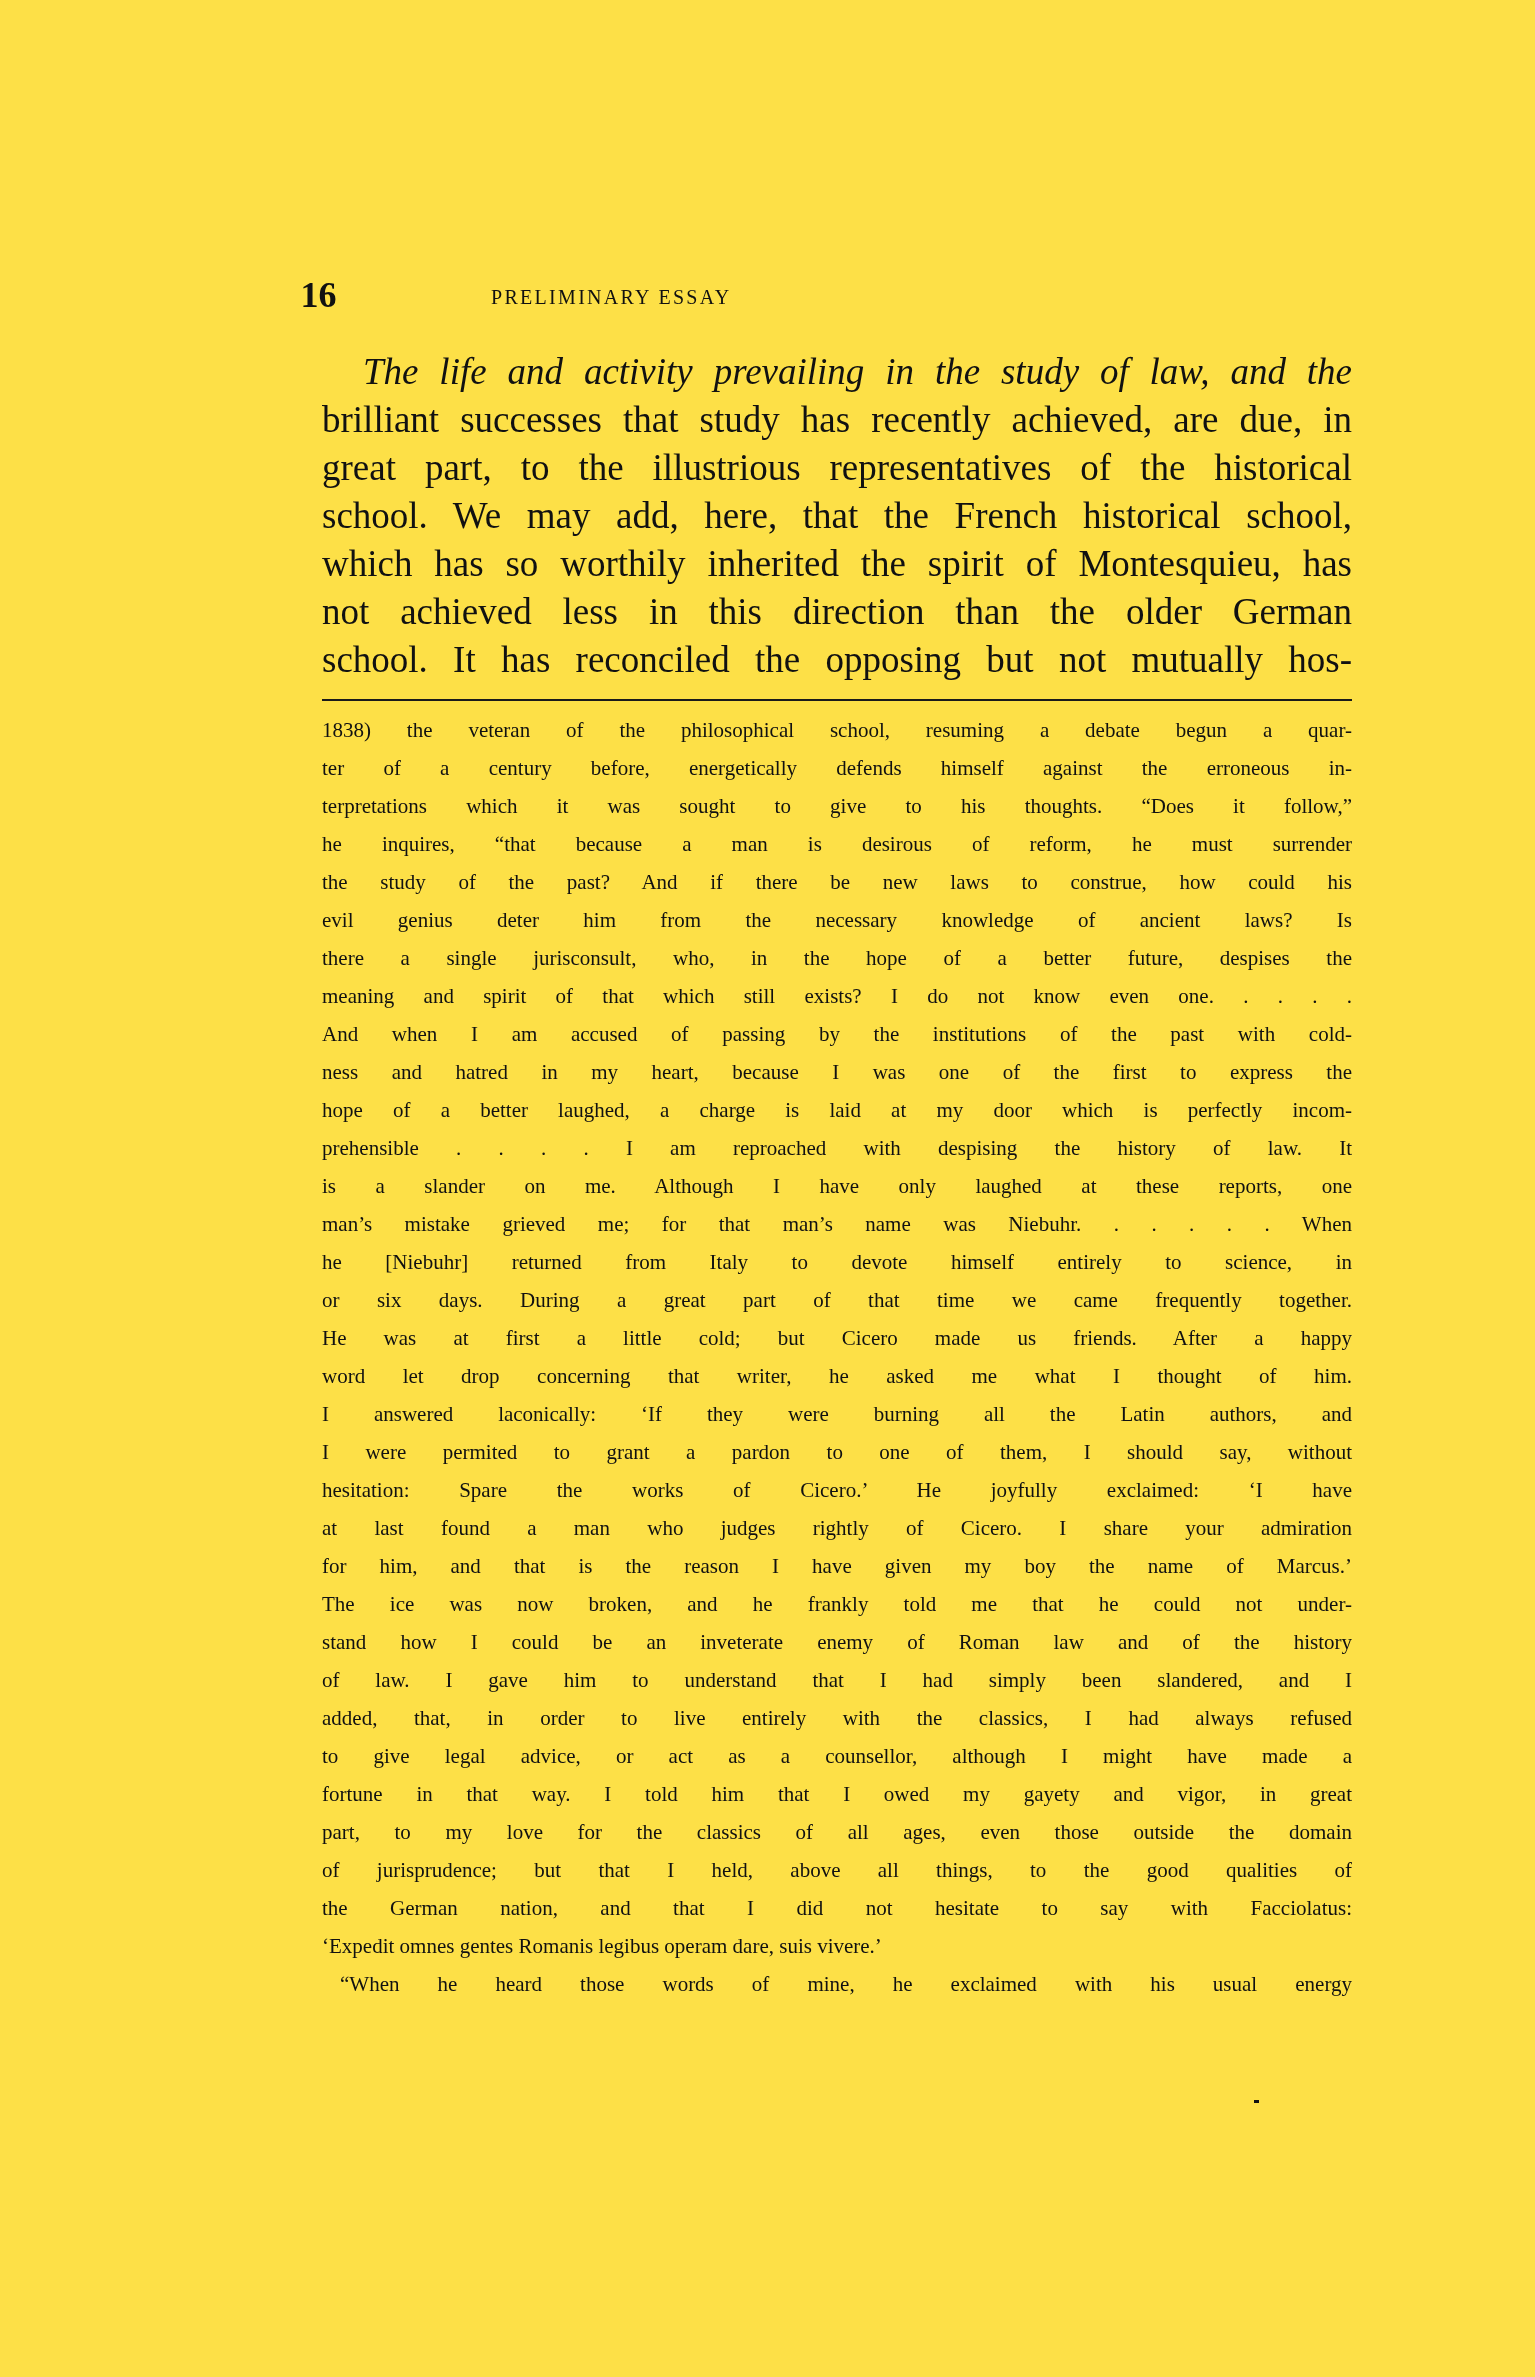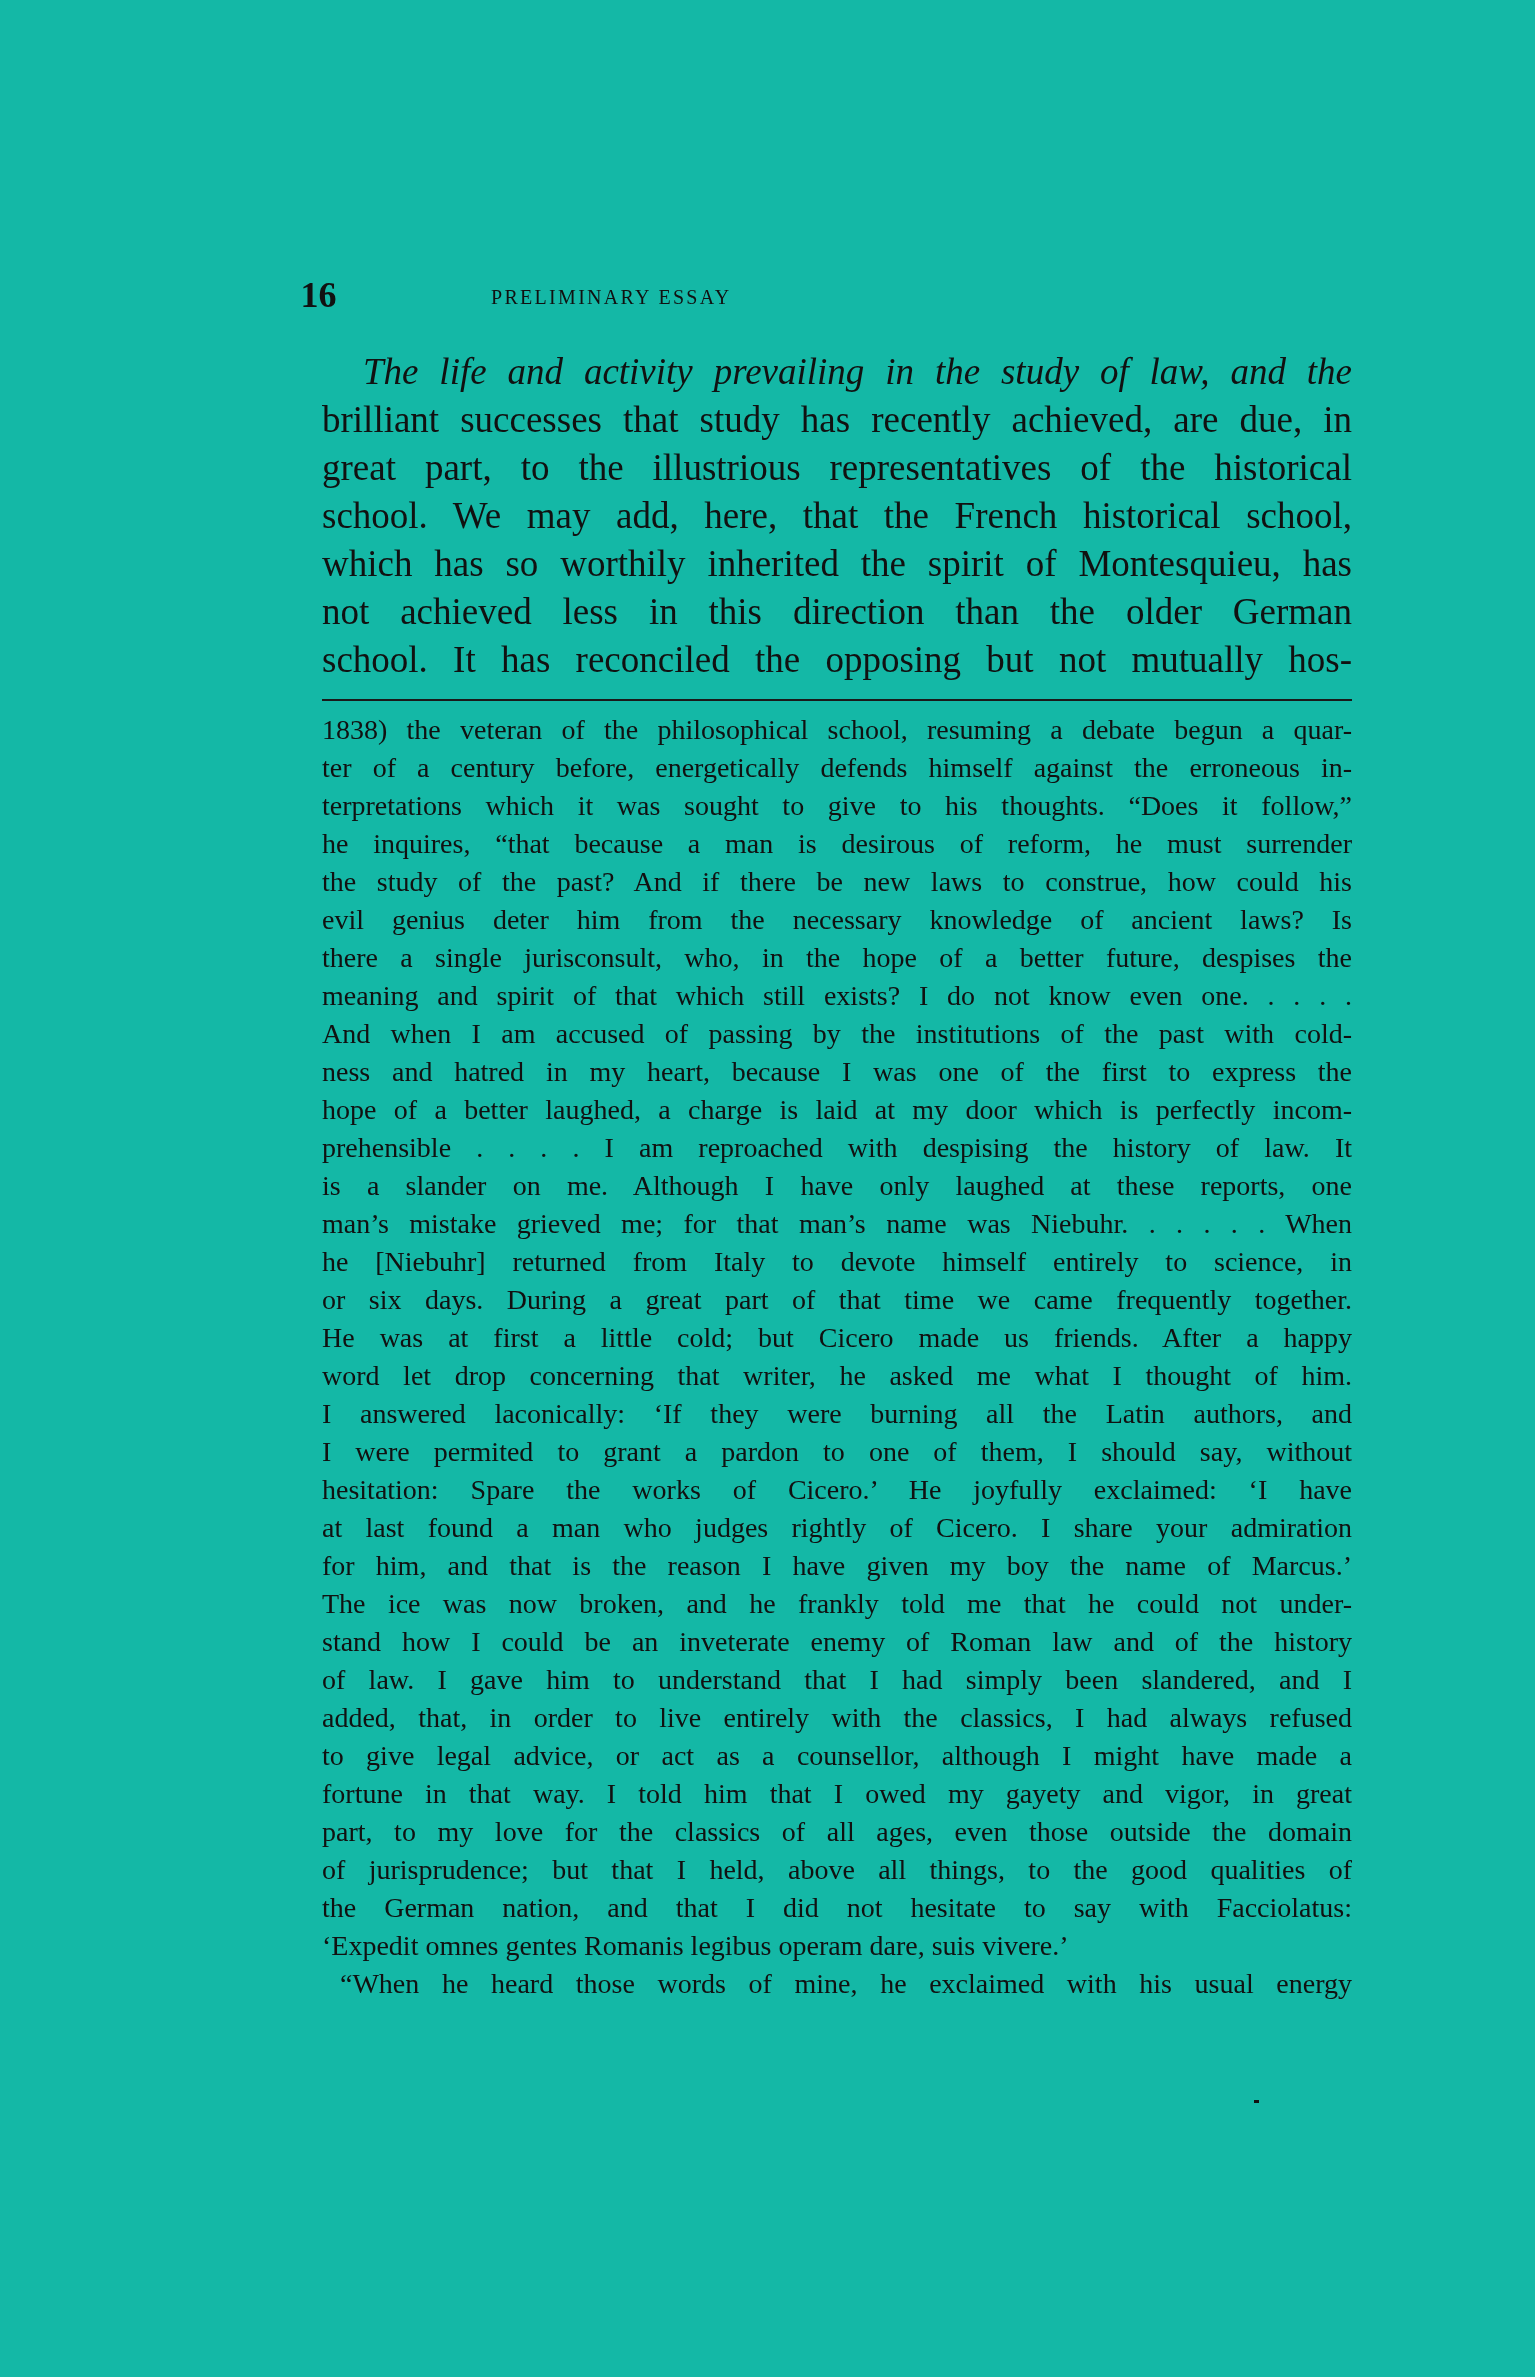"16" .page { background: #14b8a6 -> #fde047 }
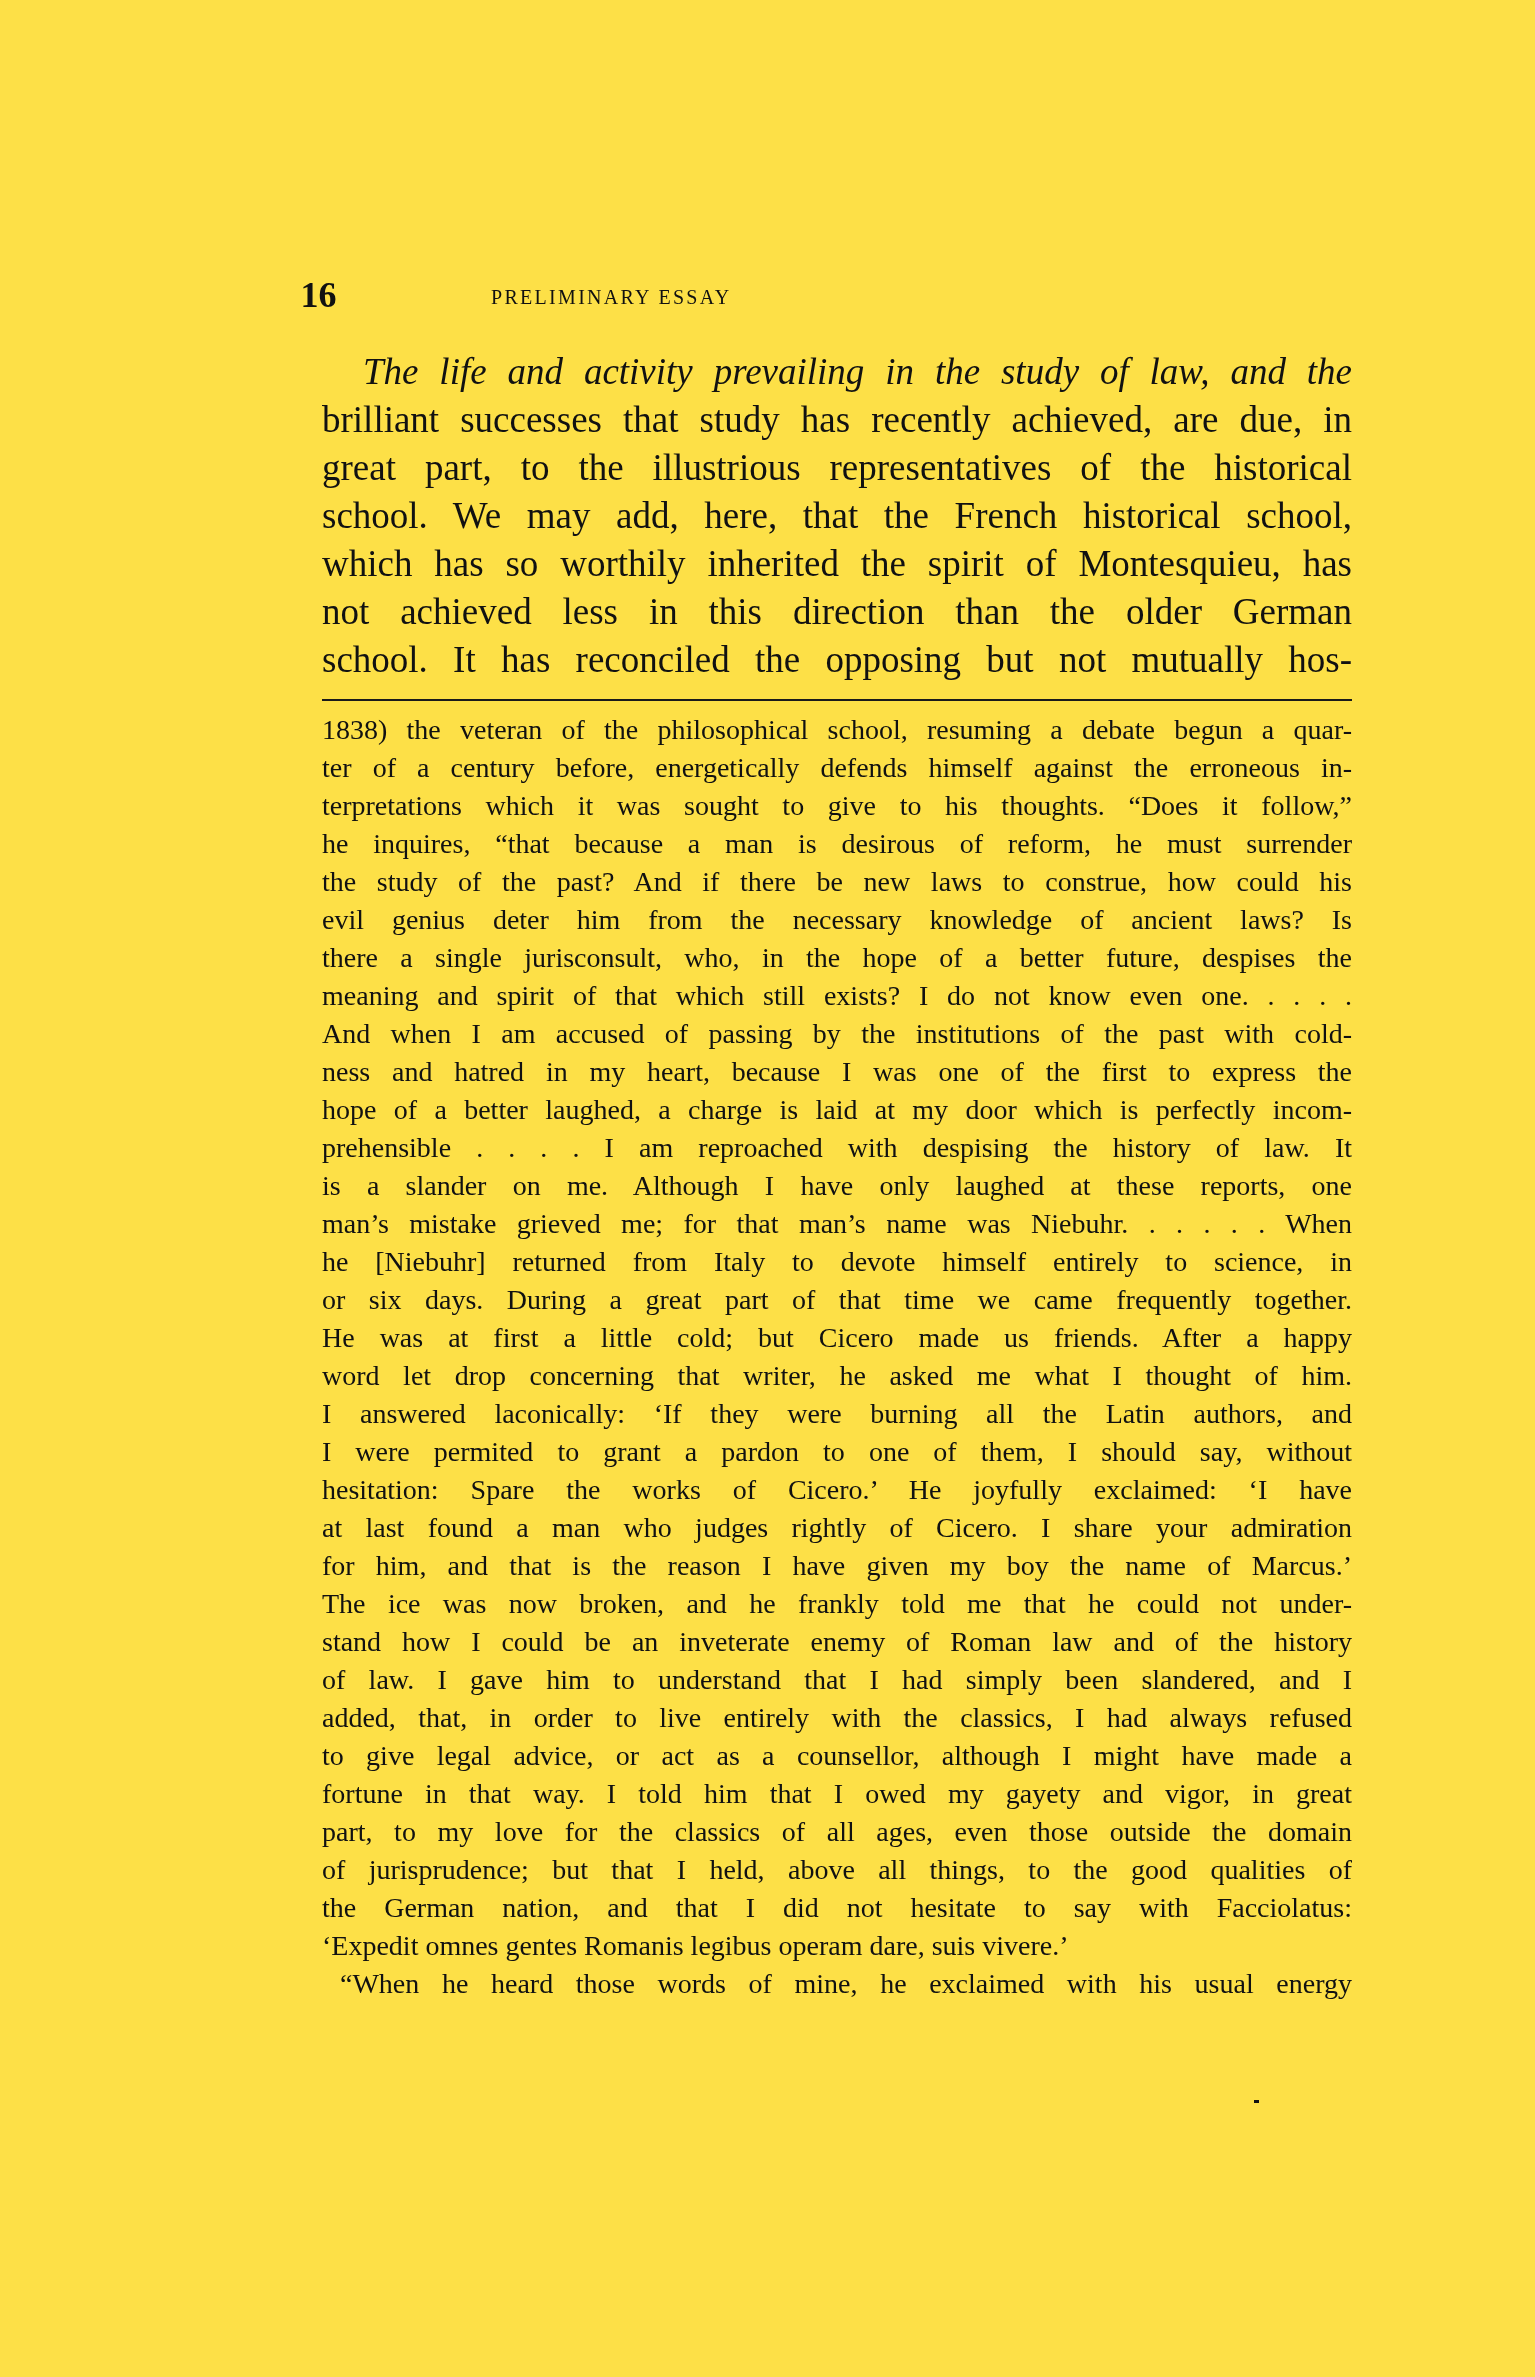"1838) the veteran of the" .footnote { font-size: 28px -> 21px }
